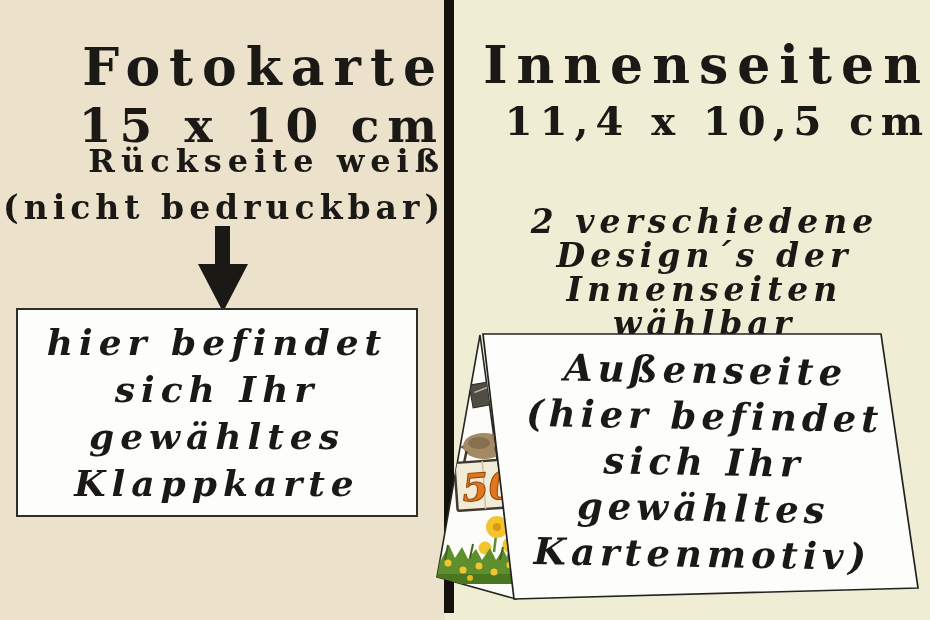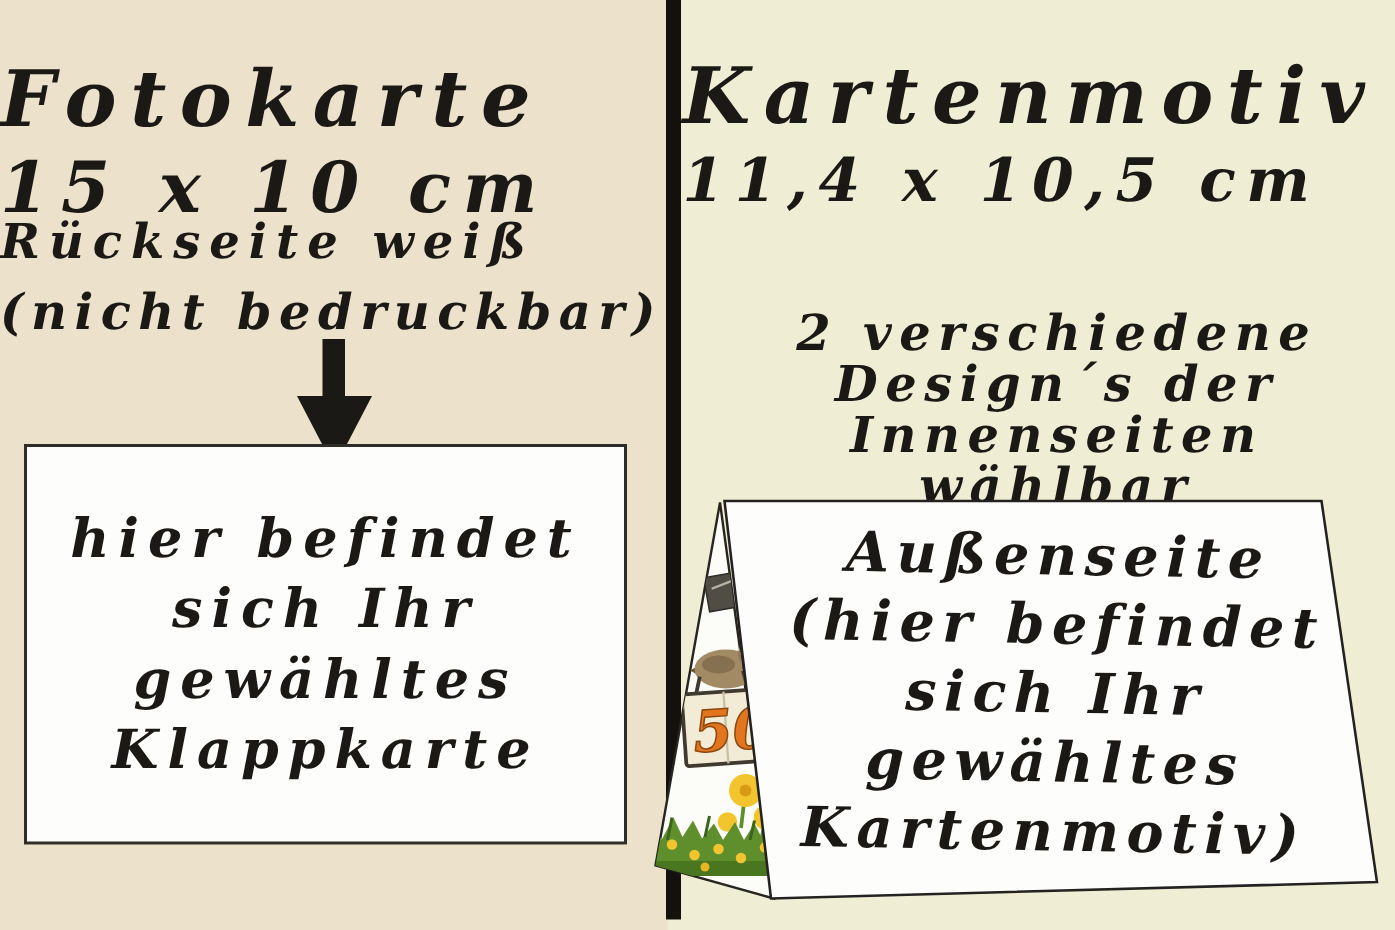"Fotokarte" .cline { font-style: italic -> none; text-align: left -> right }
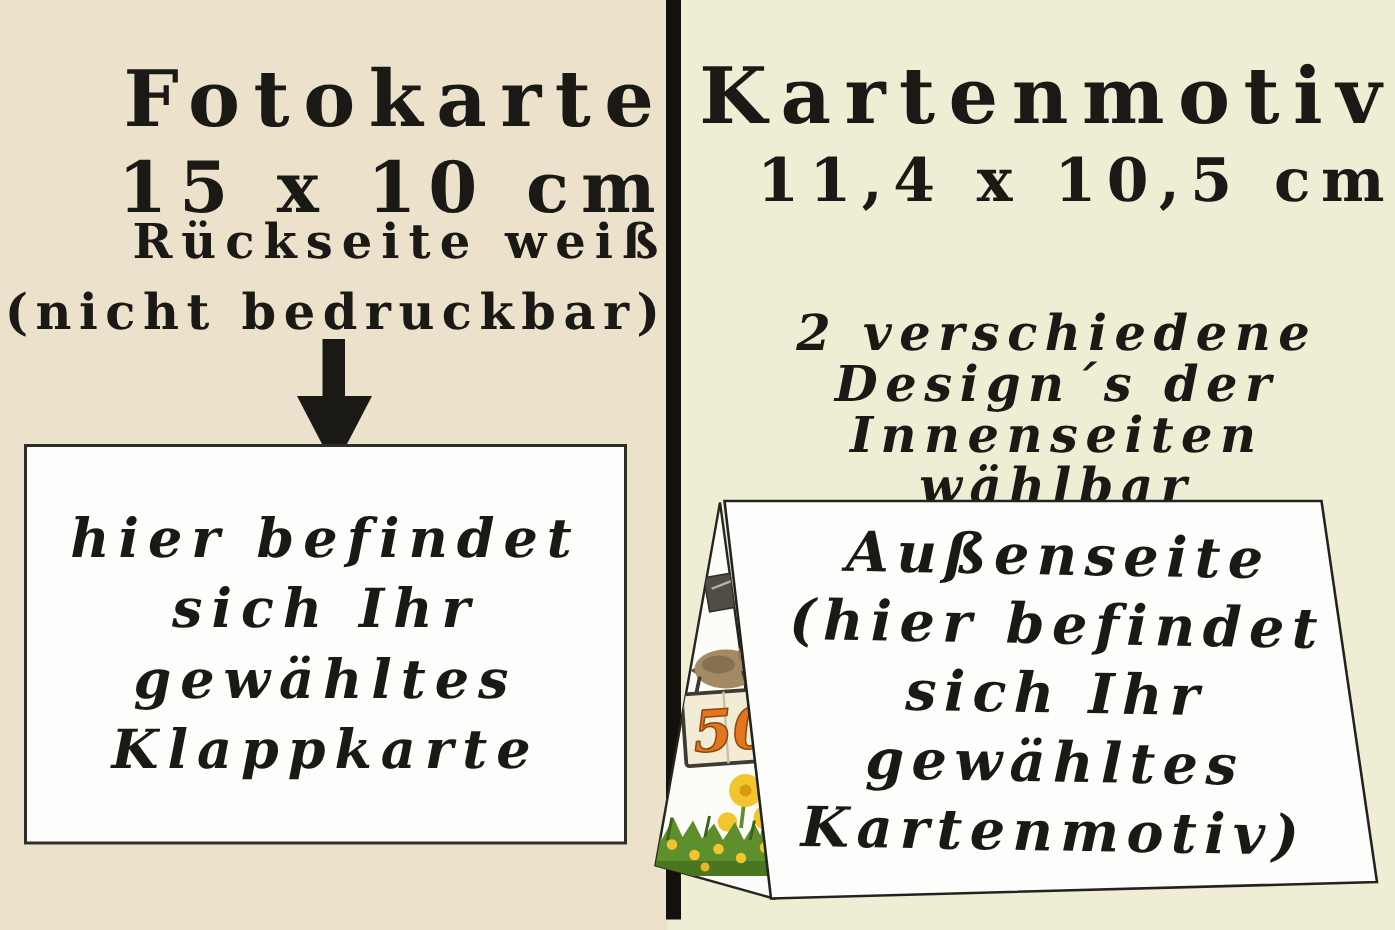"Kartenmotiv" h1.cline { text: Kartenmotiv -> Innenseiten }
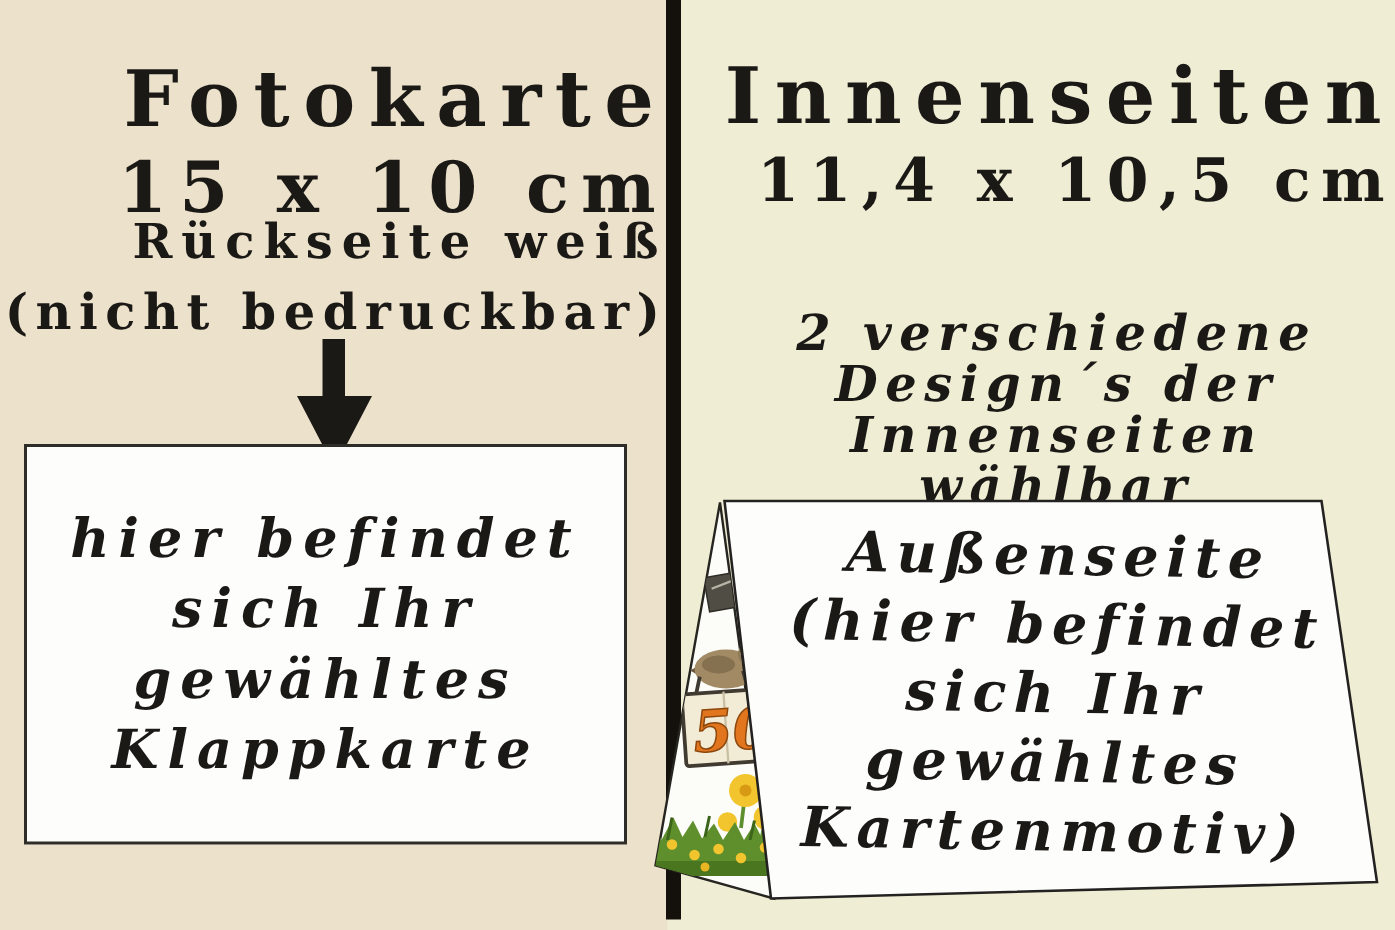"hier befindet" .motif-box { height: 267px -> 209px; top: 296px -> 308px }
